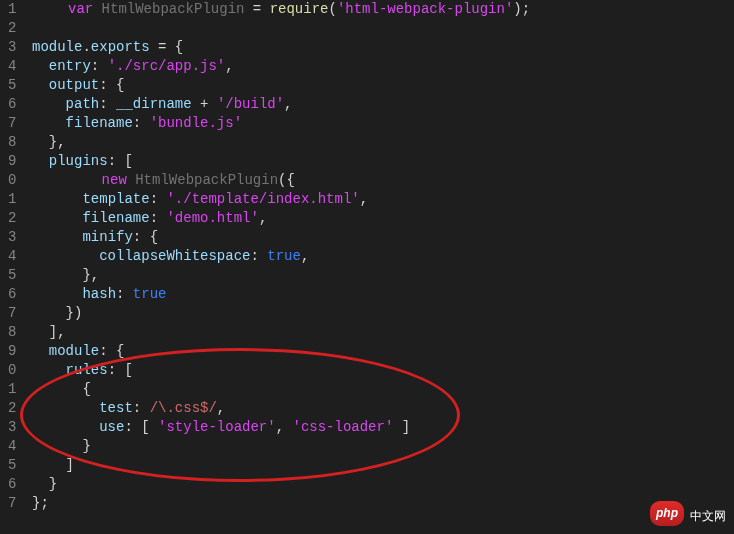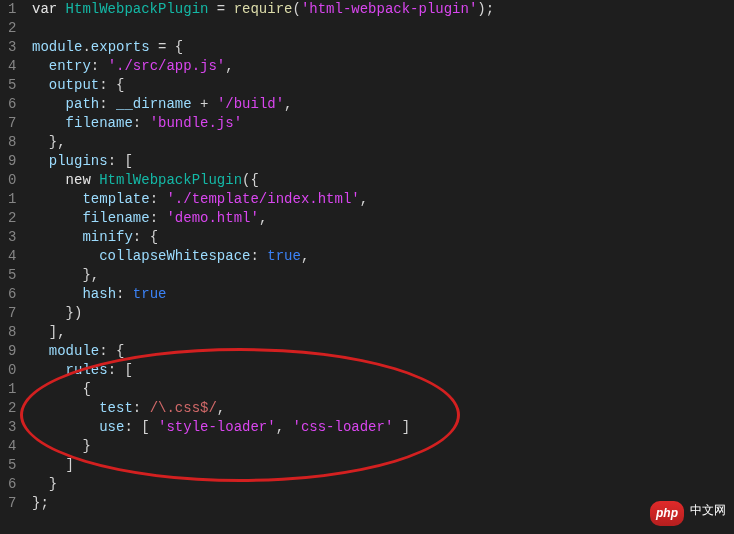"var" .kw { color: #e5e5e5 -> #d946ef; margin-left: none -> 36px }
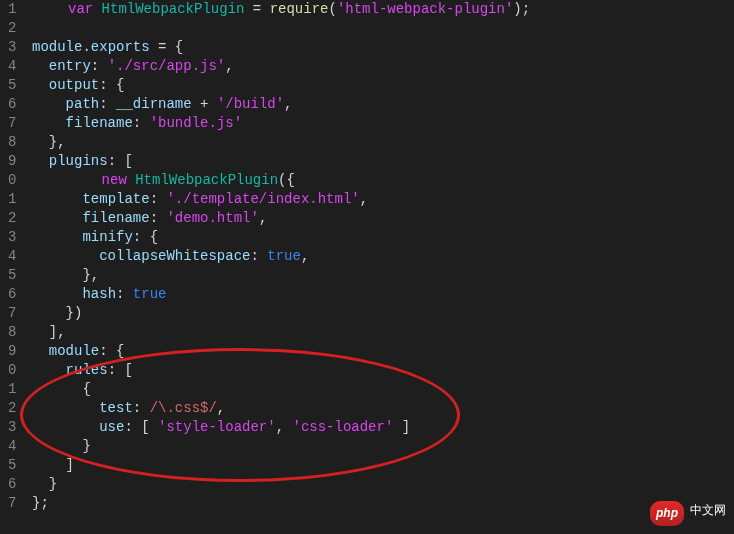"HtmlWebpackPlugin" .cls { color: #14b8a6 -> #737373 }
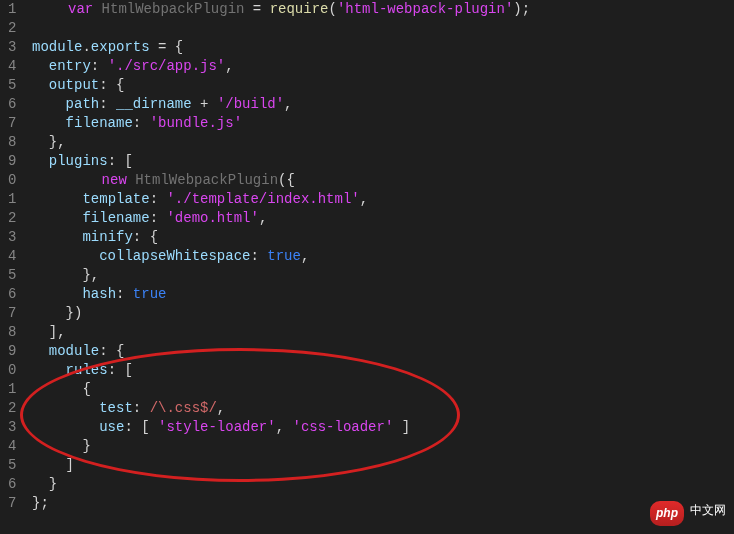"php" .watermark { align-items: flex-start -> flex-end }
